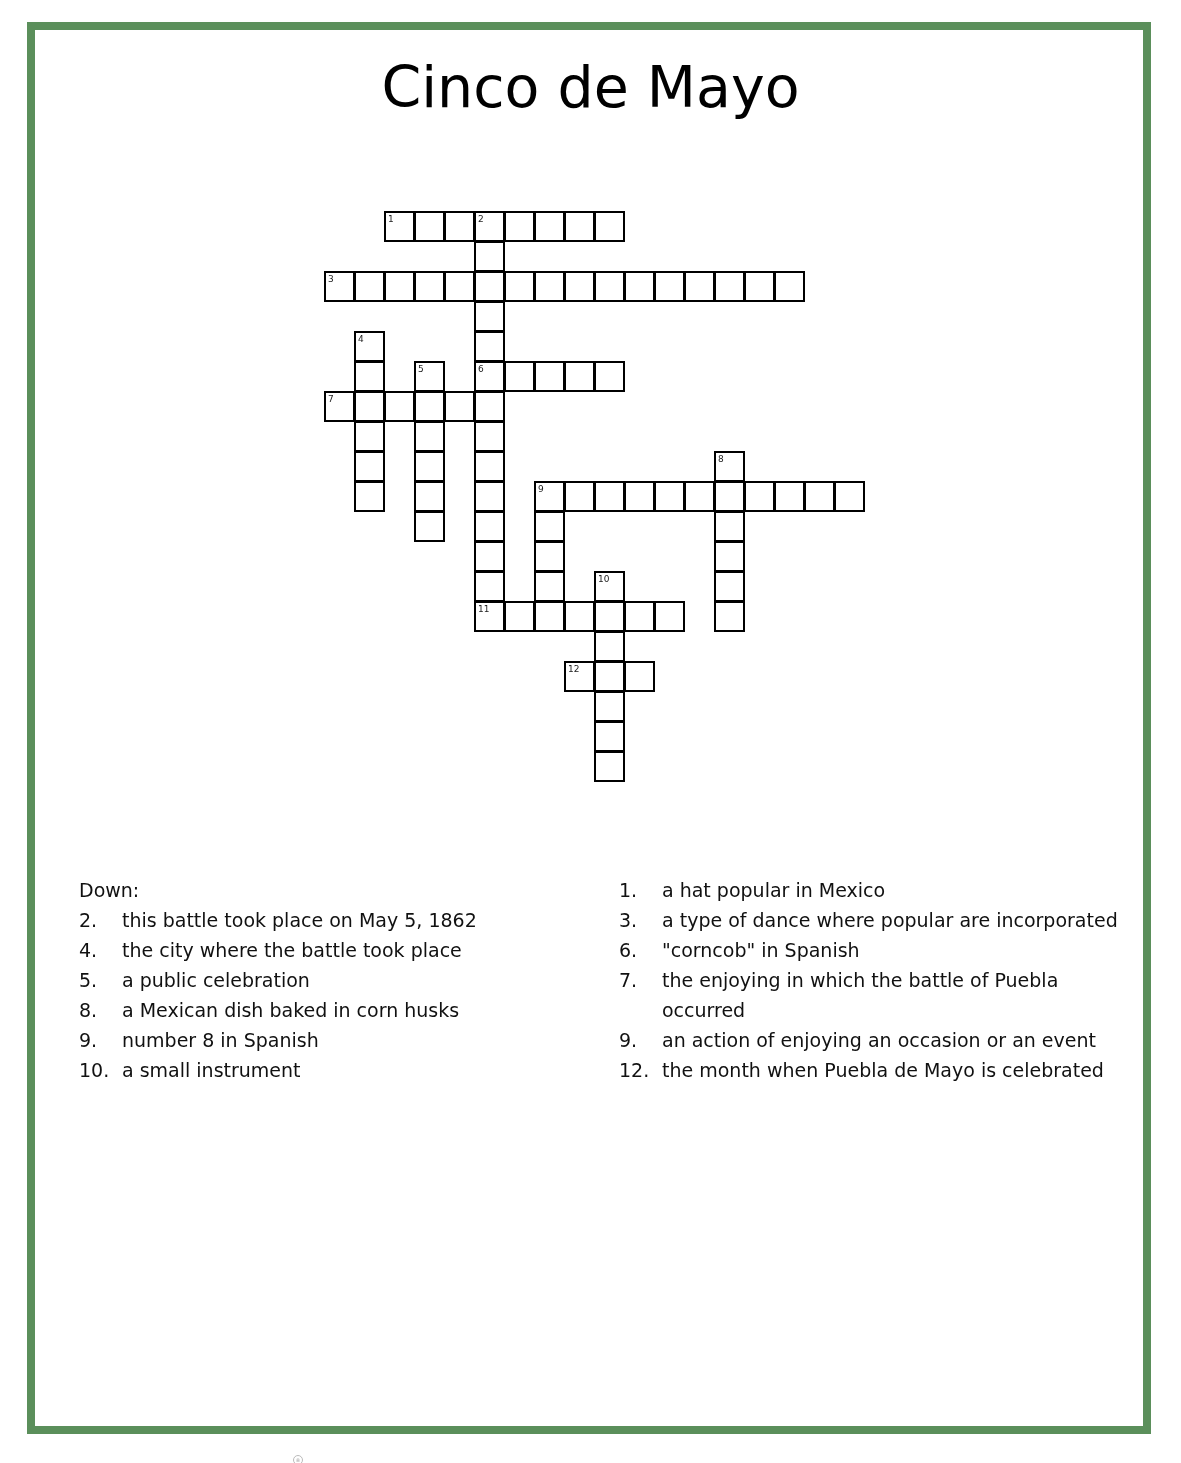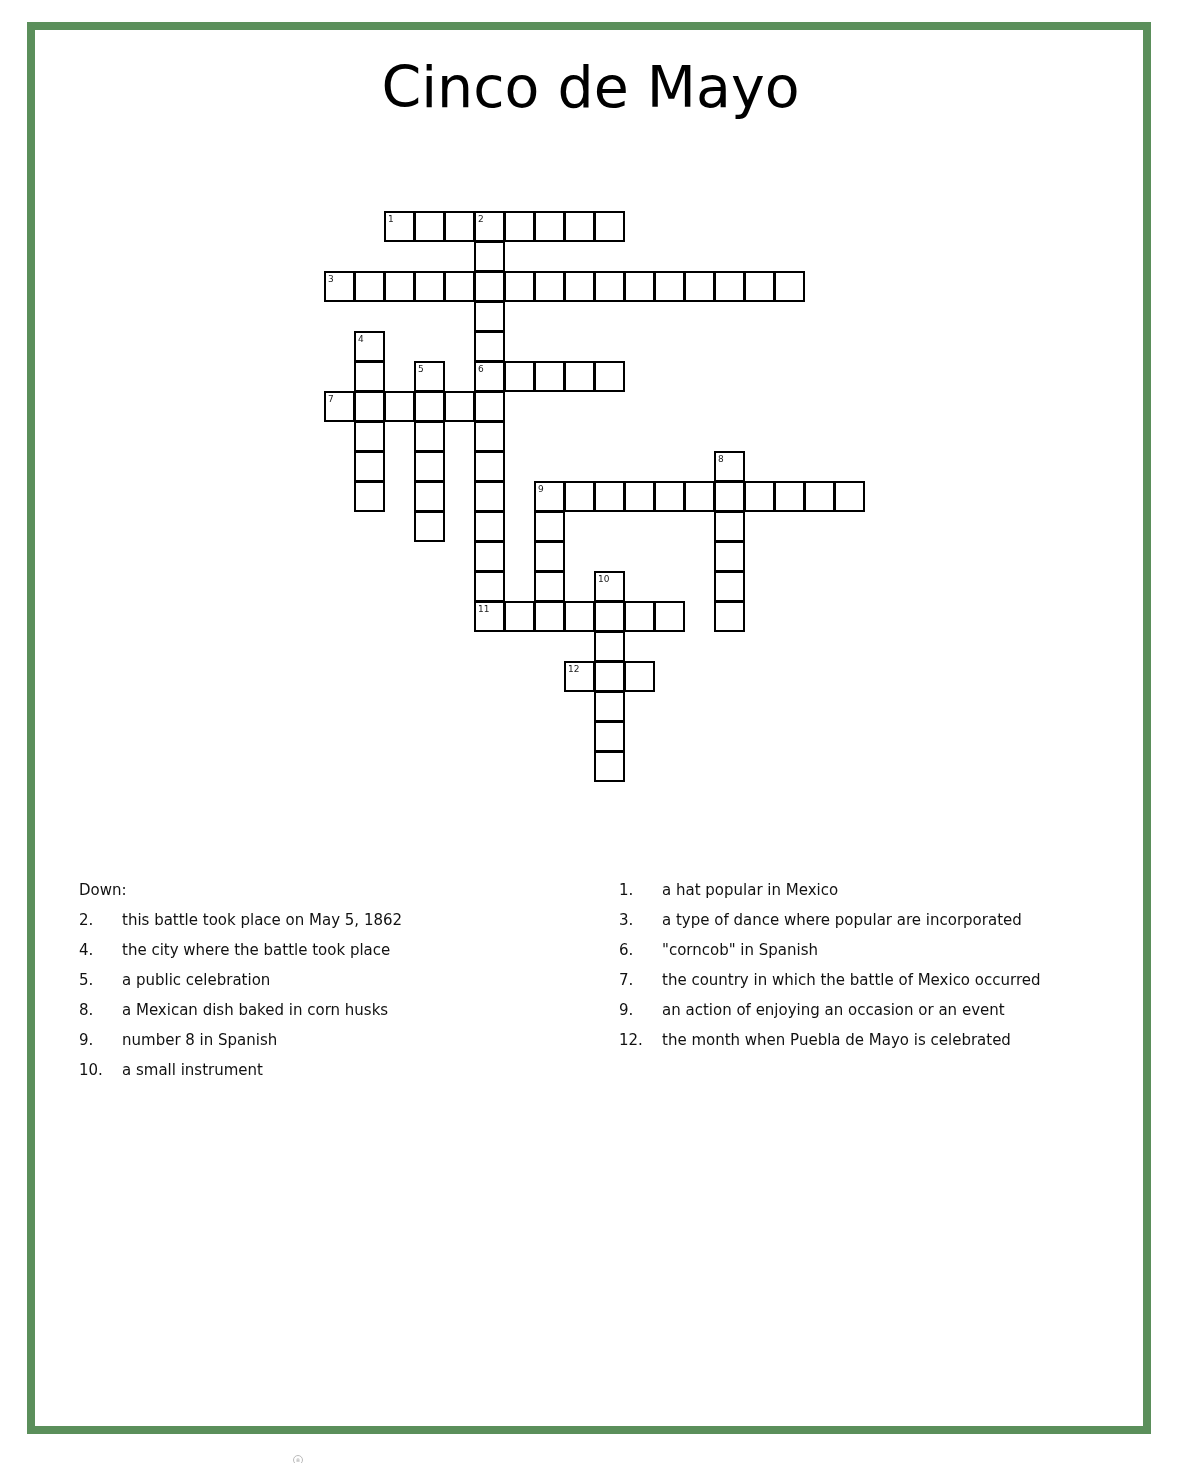"Down:" .clues { font-size: 15px -> 19px }
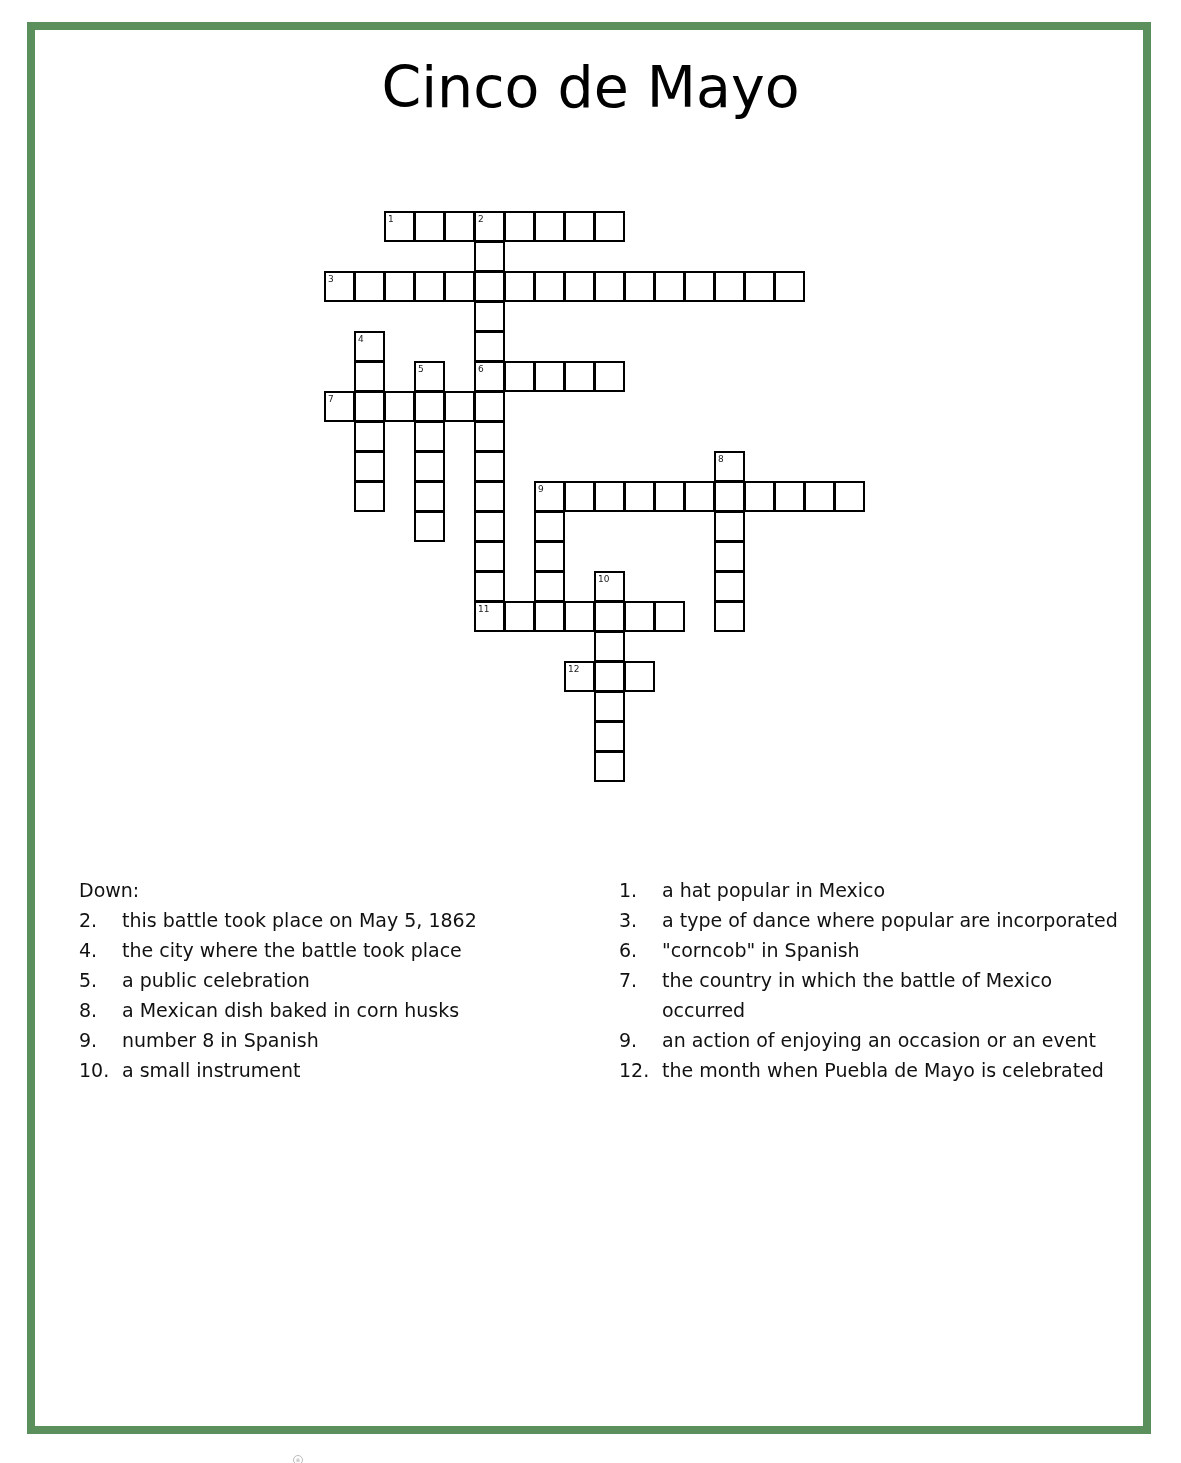"the country in which the" span.t { text: country in which the battle of Mexico -> enjoying in which the battle of Puebla }
